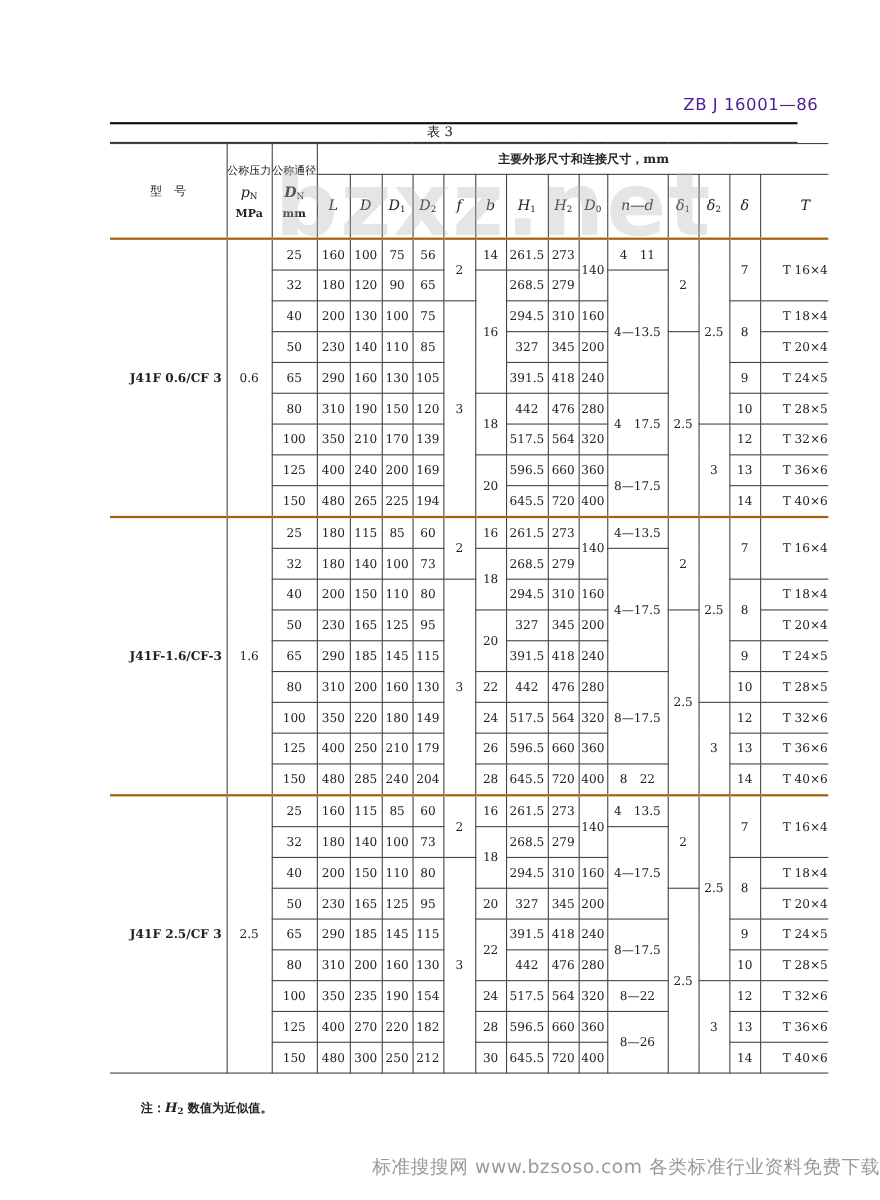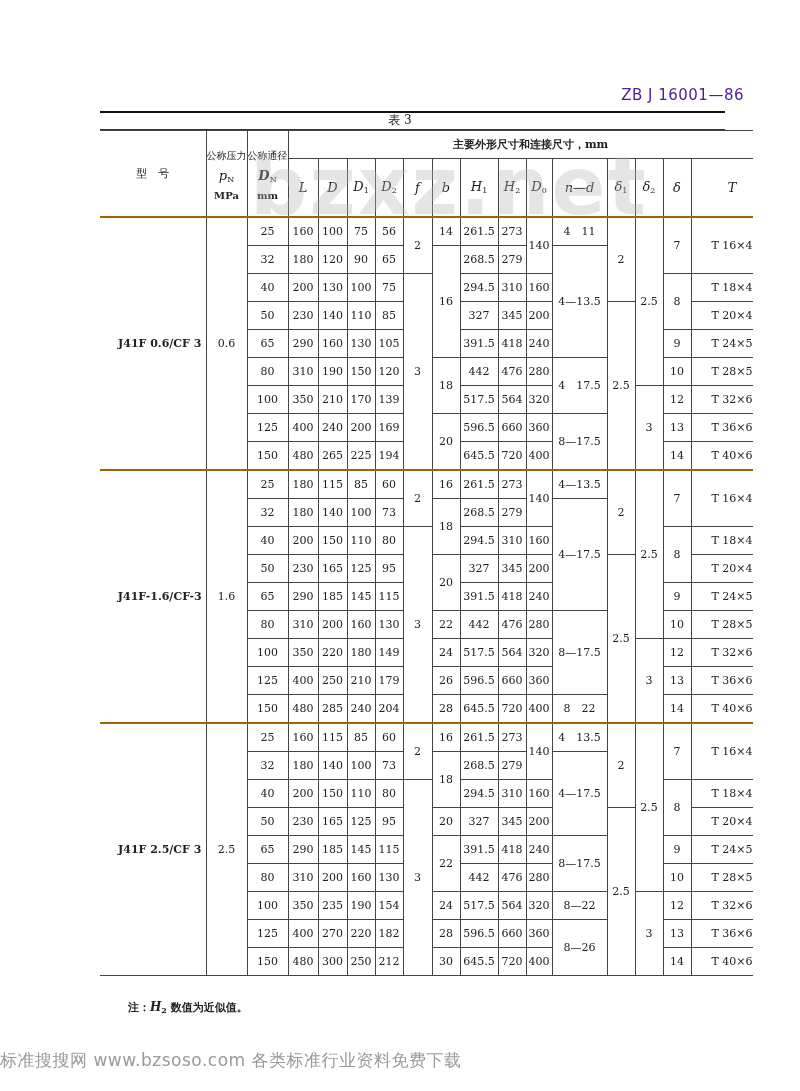"标准搜搜网 www.bzsoso.com 各类标准行业资料免费下载" .footer-wm { text-align: left -> right }
